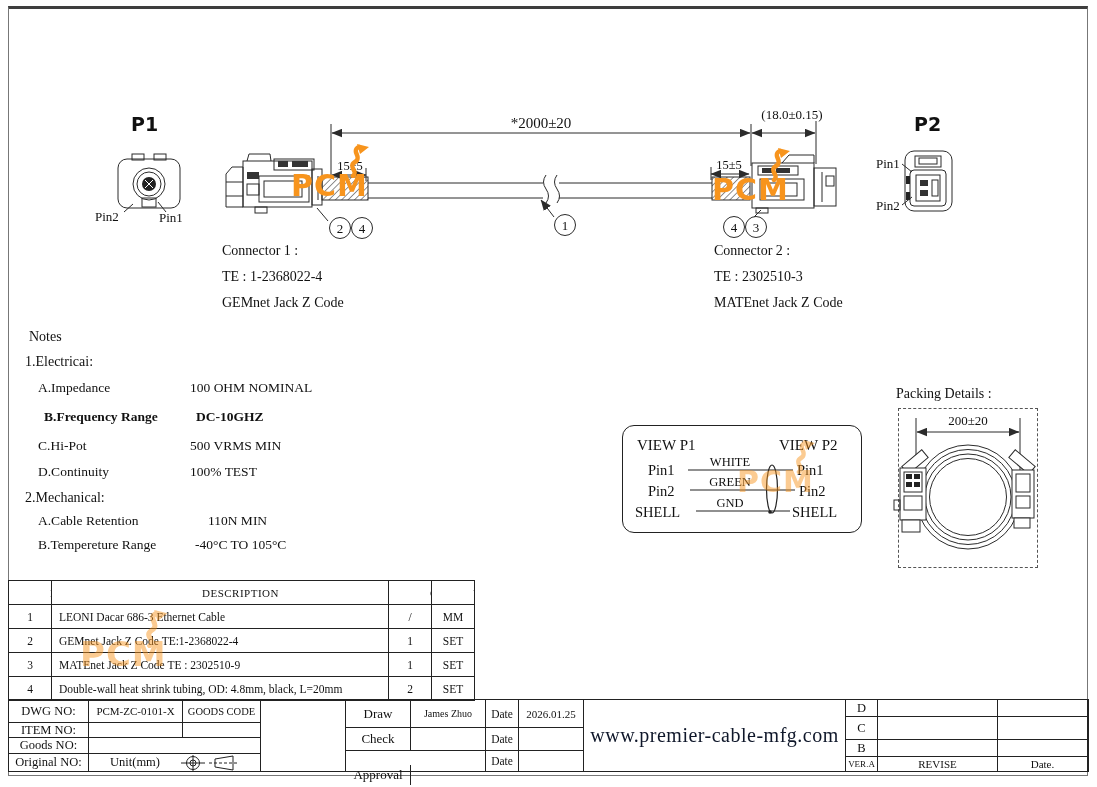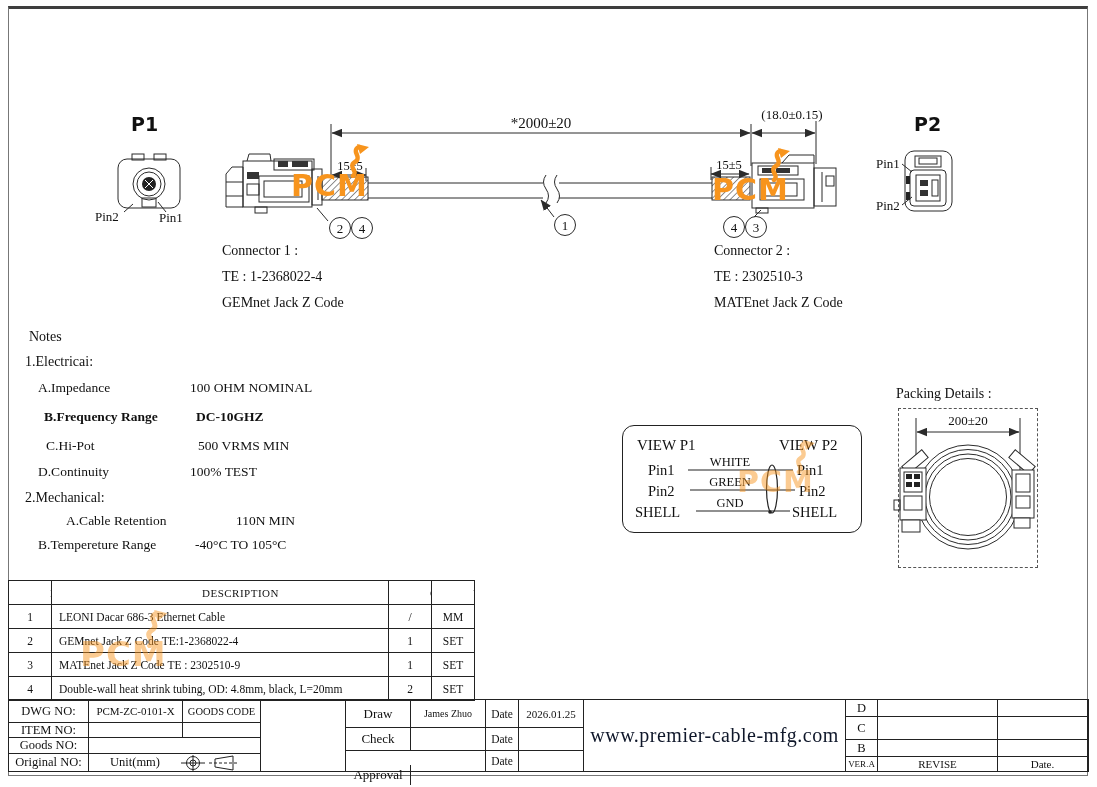"C.Hi-Pot 500 VRMS MIN" div.note-row { margin-left: 8px -> none }
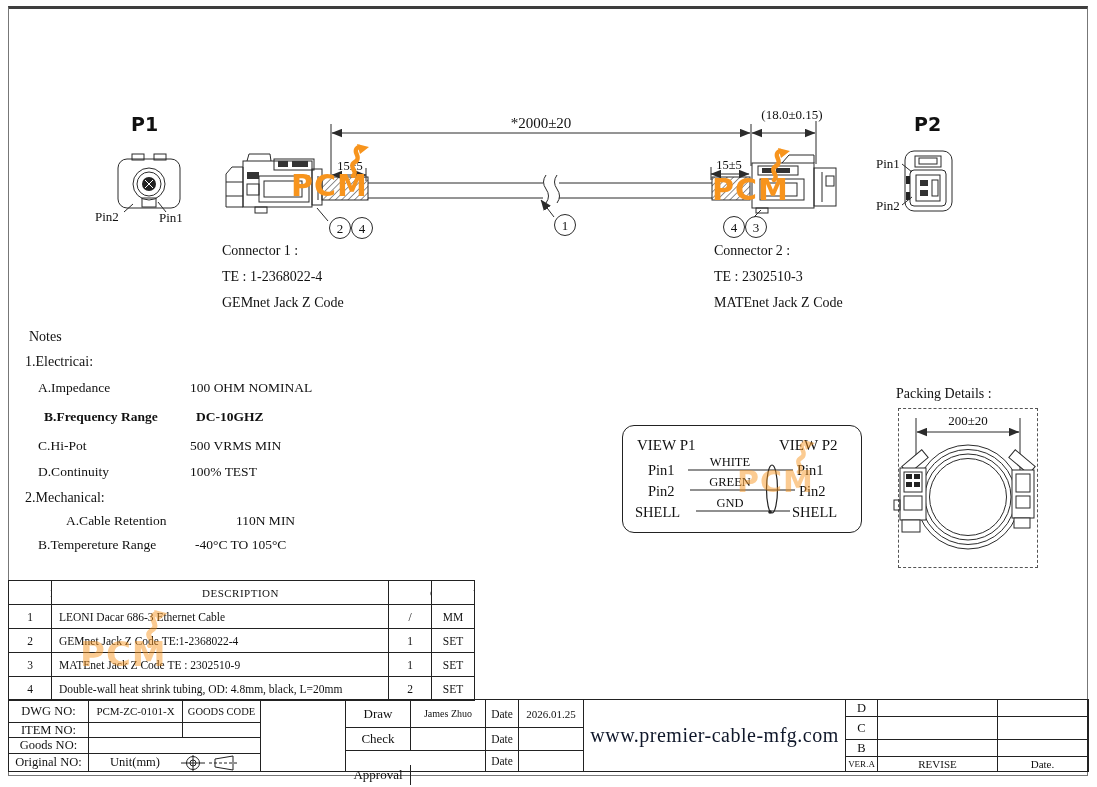"A.Cable Retention 110N MIN" div.note-row { margin-left: 28px -> none }
